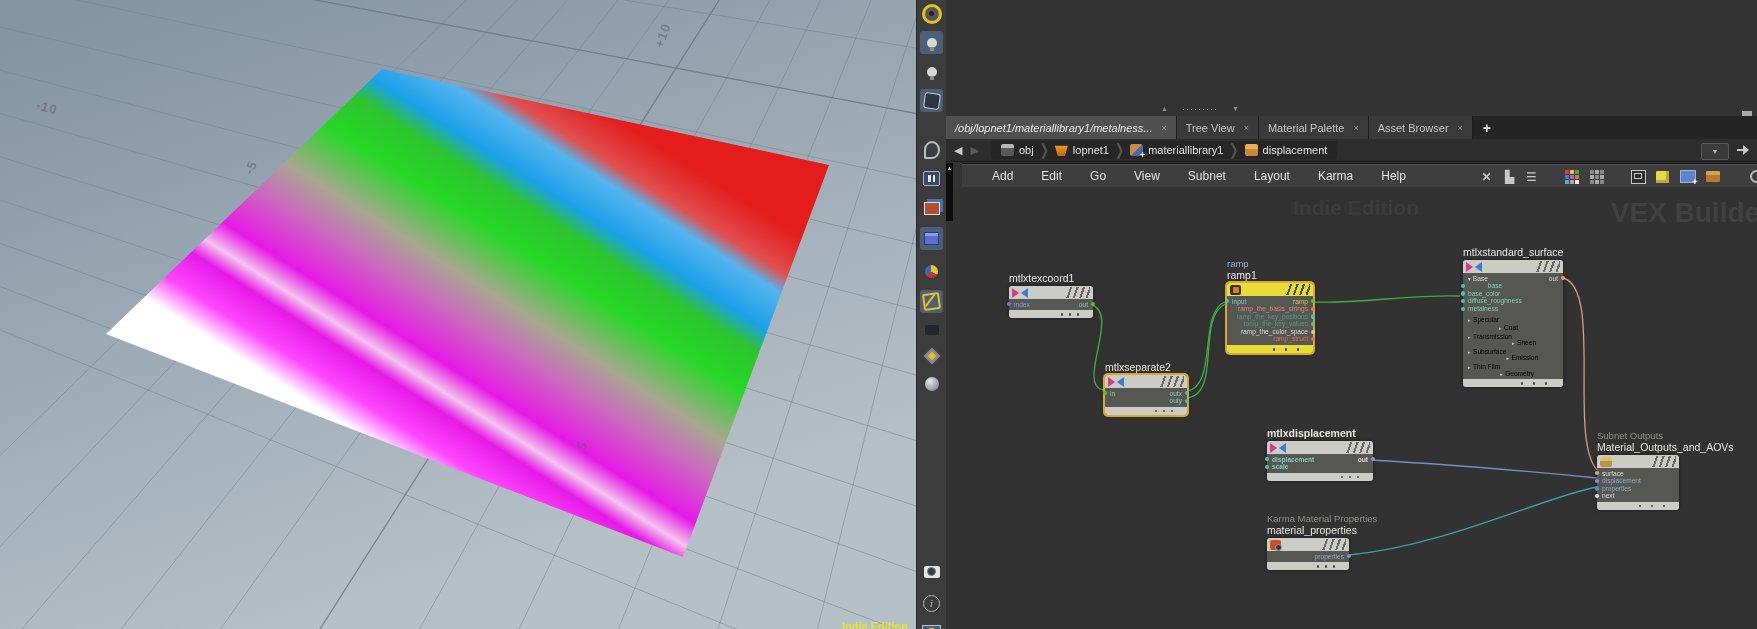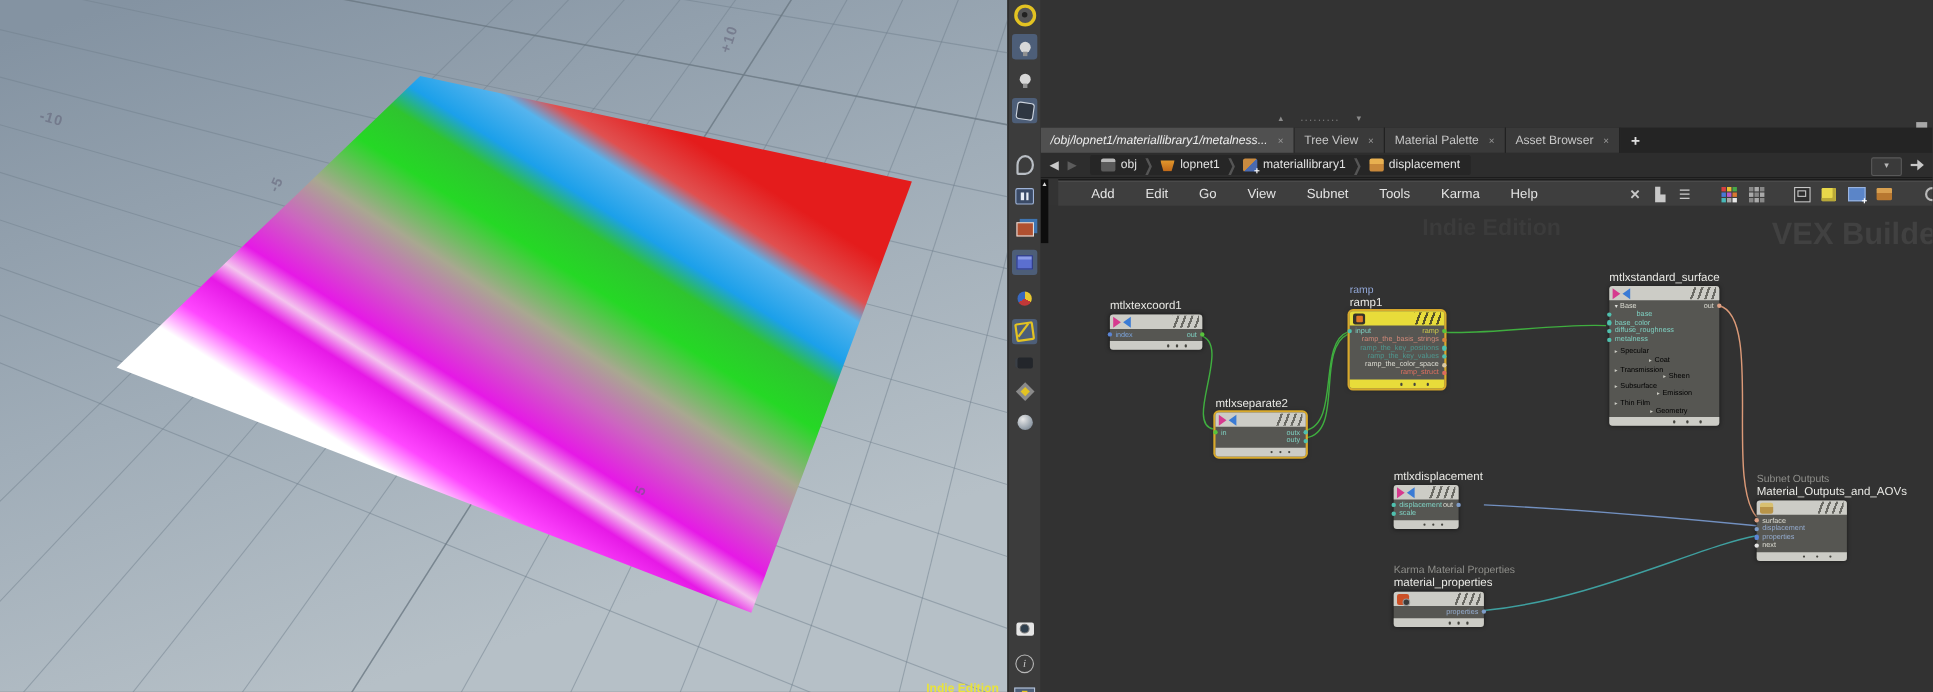"Tools" span.menu-item { text: Tools -> Layout }
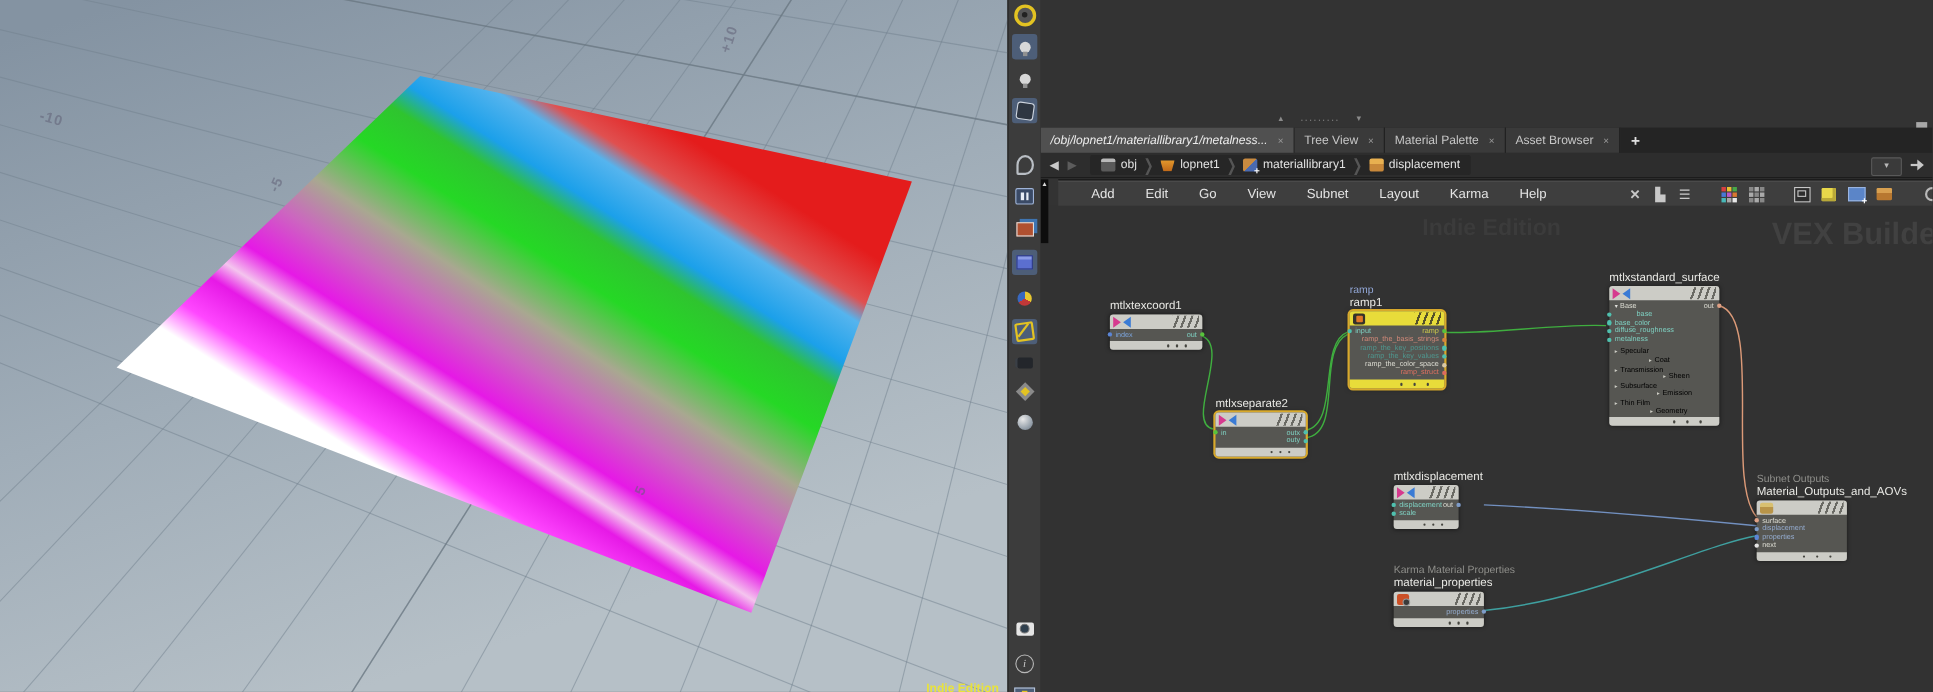"mtlxdisplacement" div.node { font-weight: none -> bold; width: 59px -> 106px }
